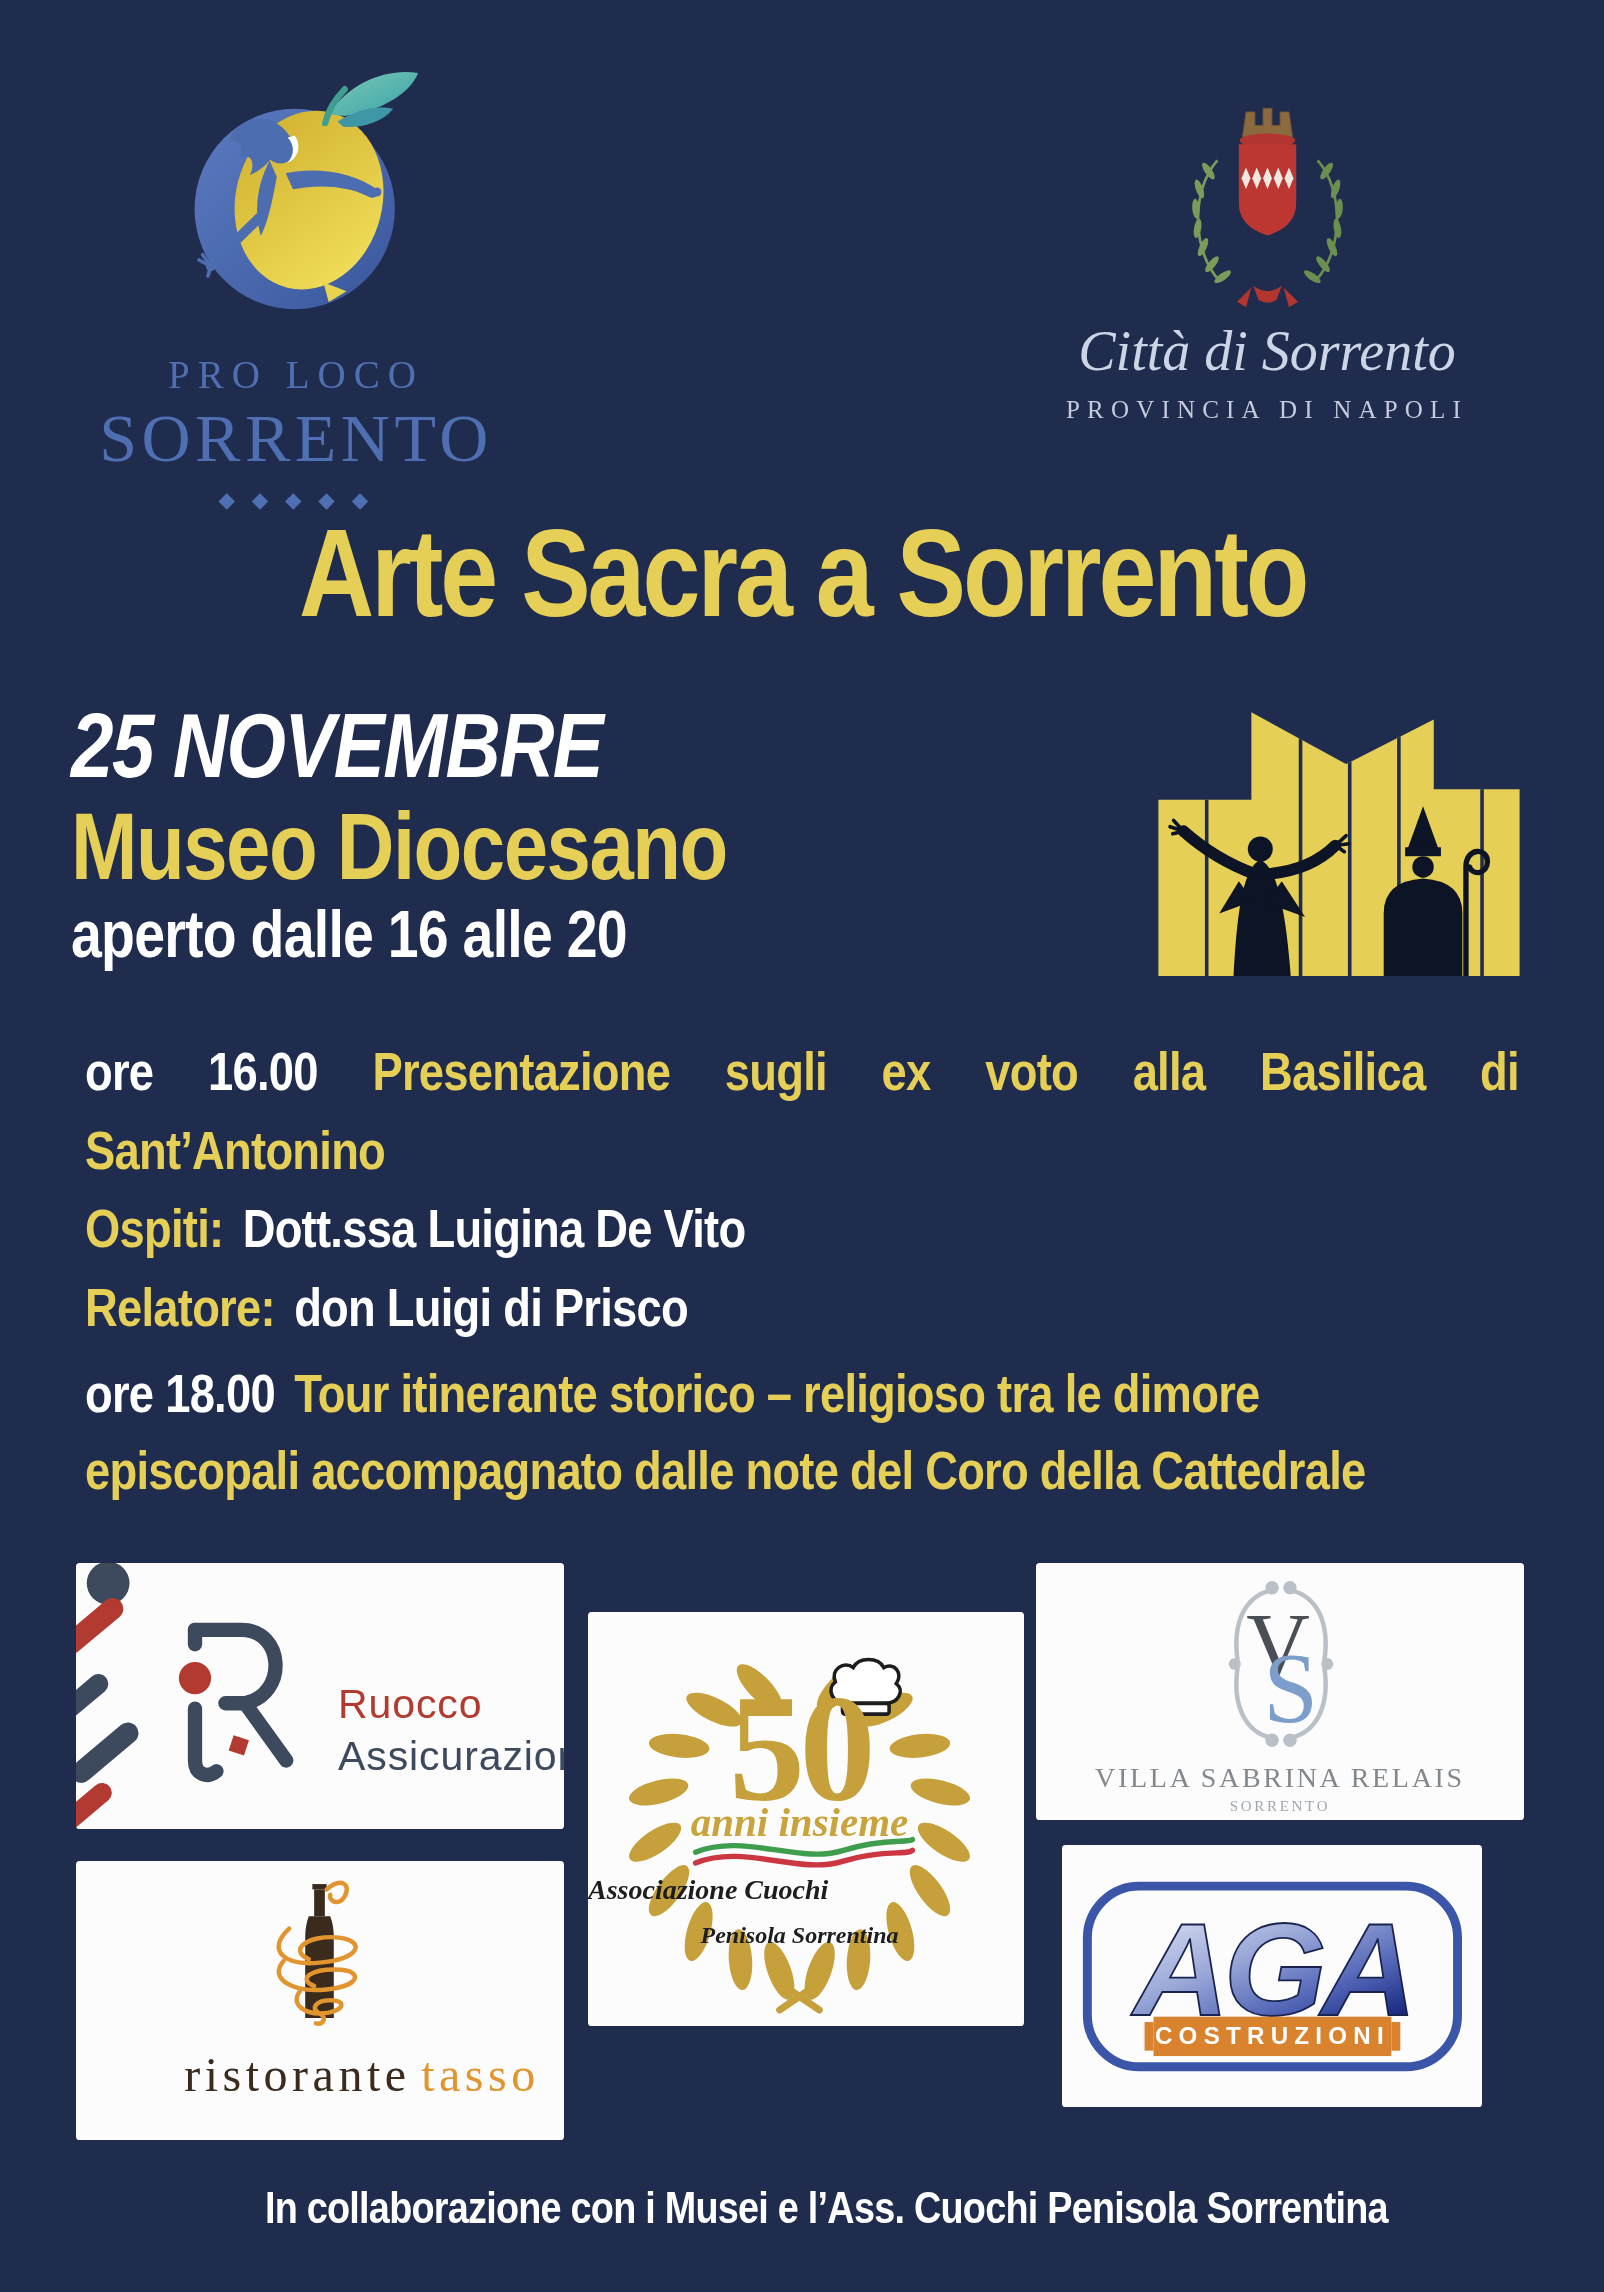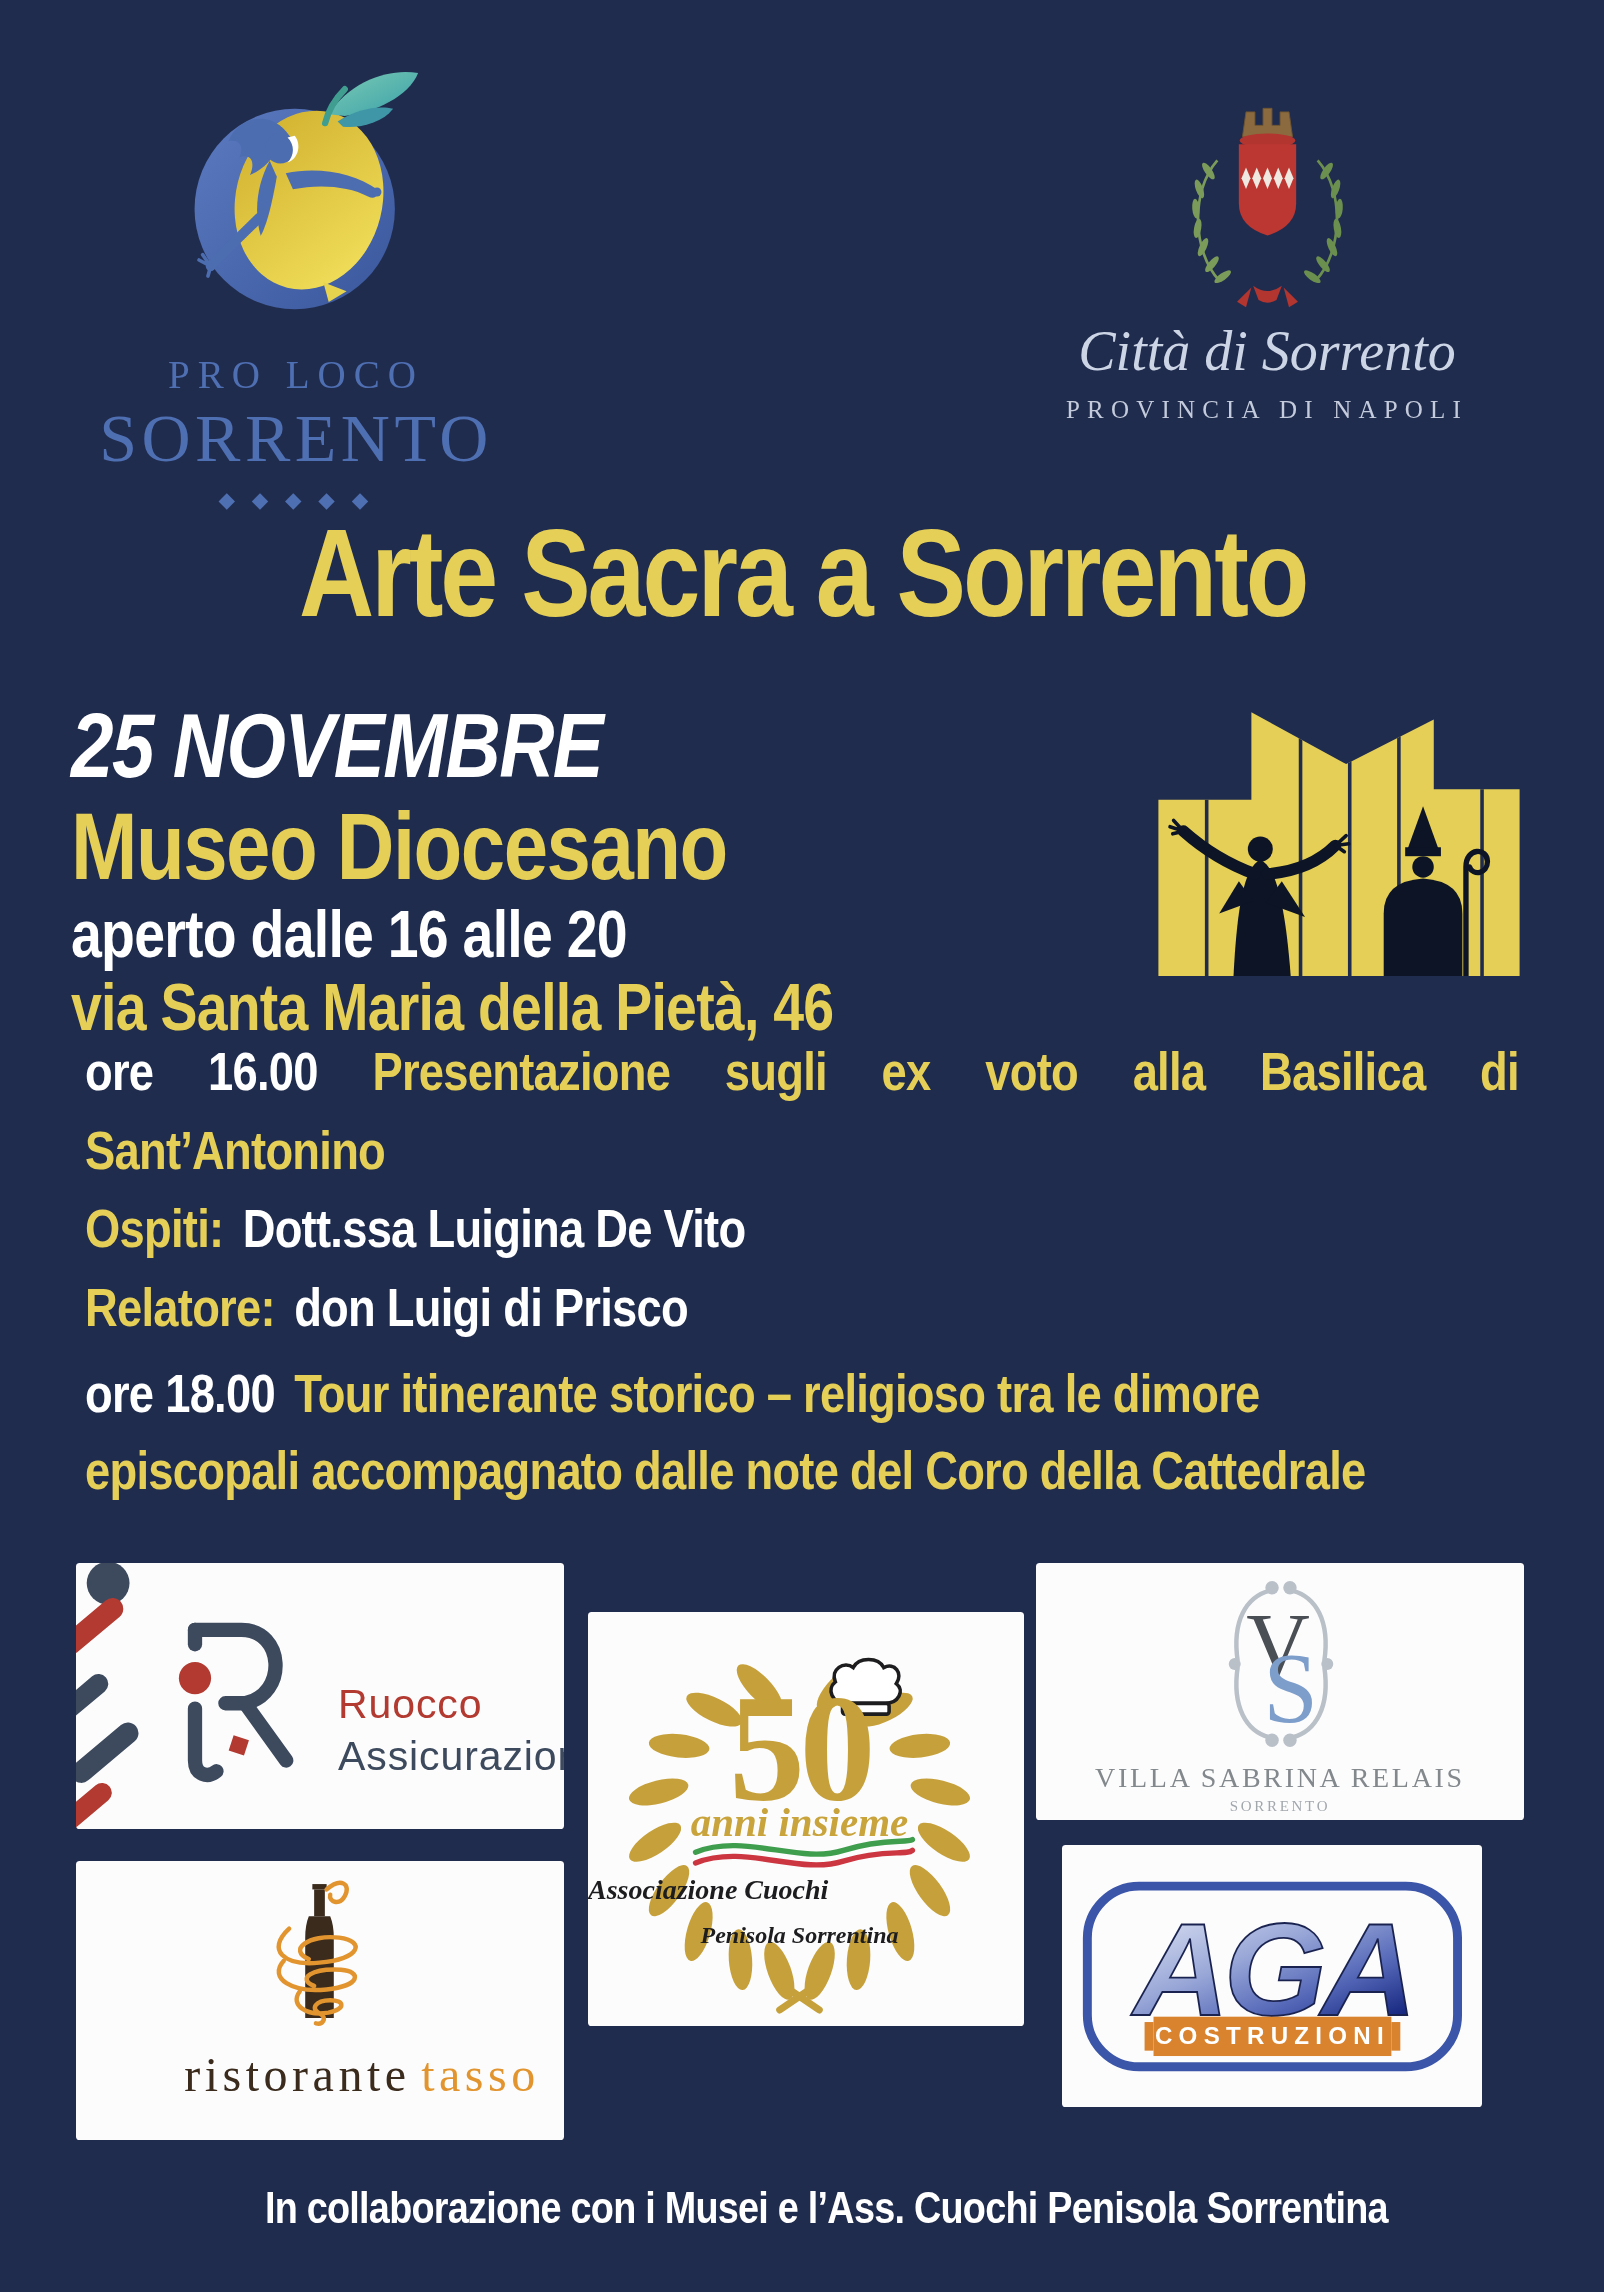"via Santa Maria della Pietà," div.ev-addr { html: <div><span>via Santa Maria della Pietà, 46</span></div> -> none }
